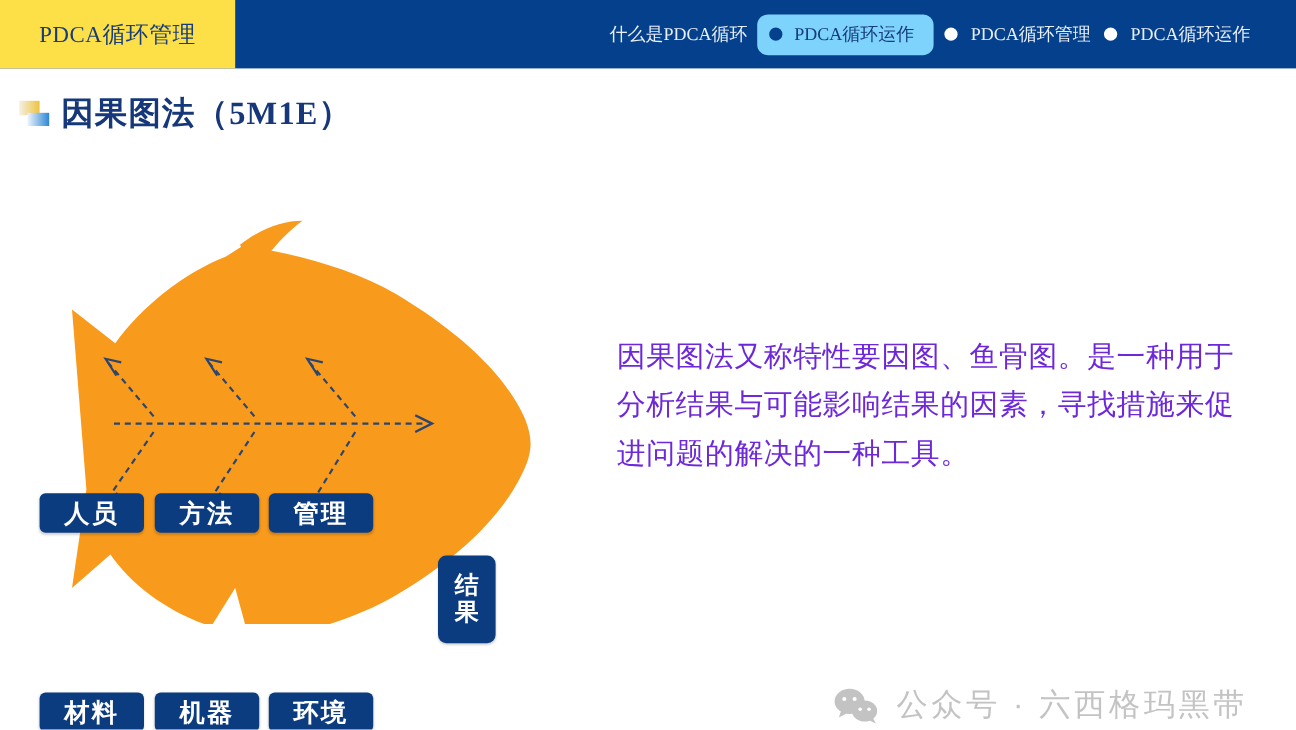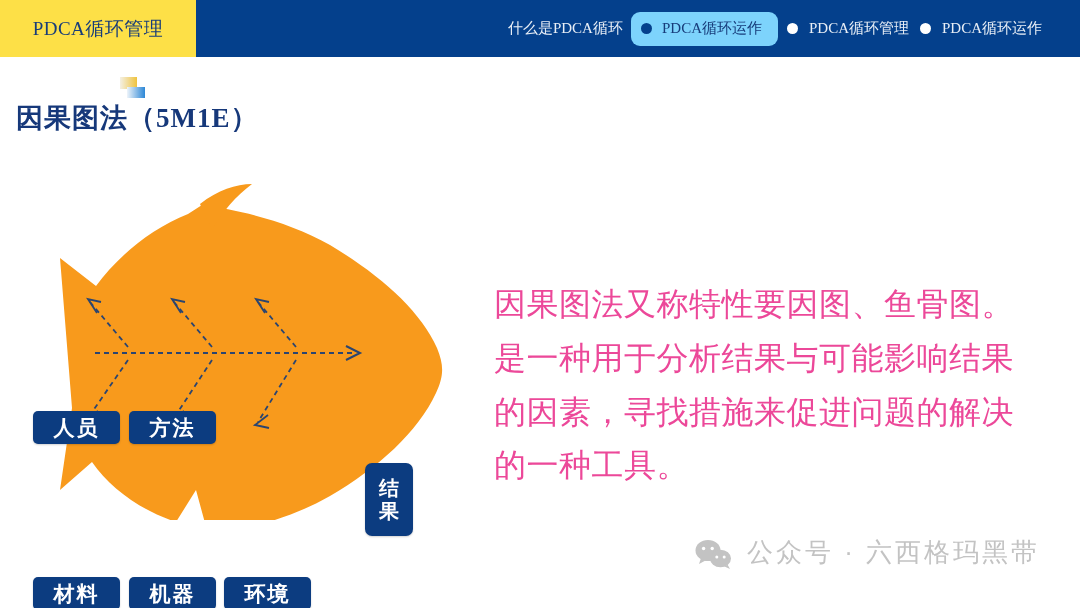"因果图法（5M1E）" .slide-title-row { flex-direction: column -> none }
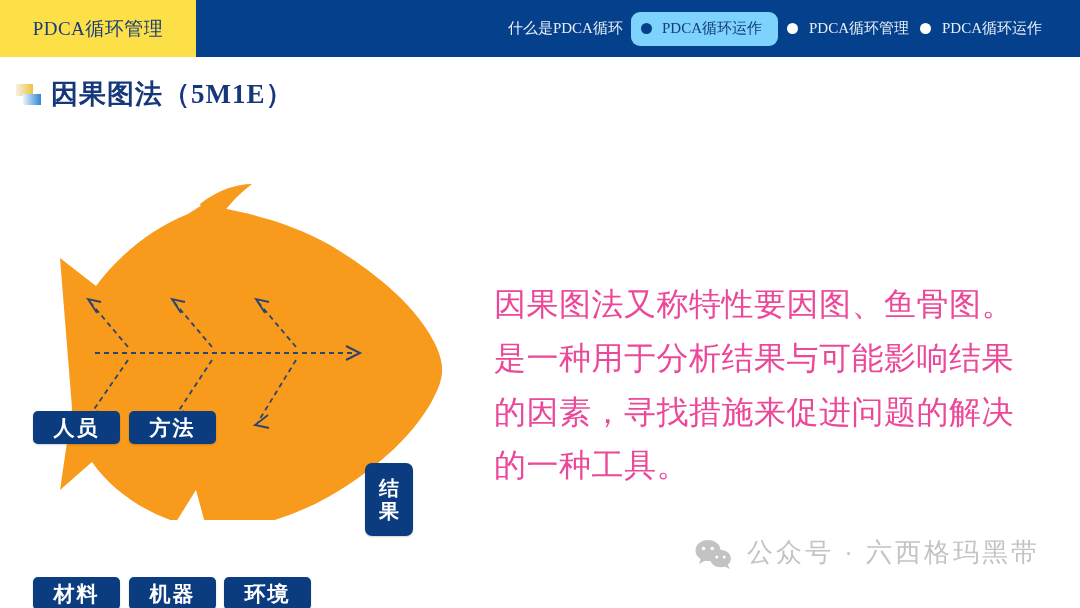"因果图法又称特性要因图、鱼骨图。是一种用于分析结果与可能影响结果的因素，寻找措施" .body-text { color: #ec4899 -> #6d28d9; font-size: 32px -> 24px; left: 494px -> 514px }
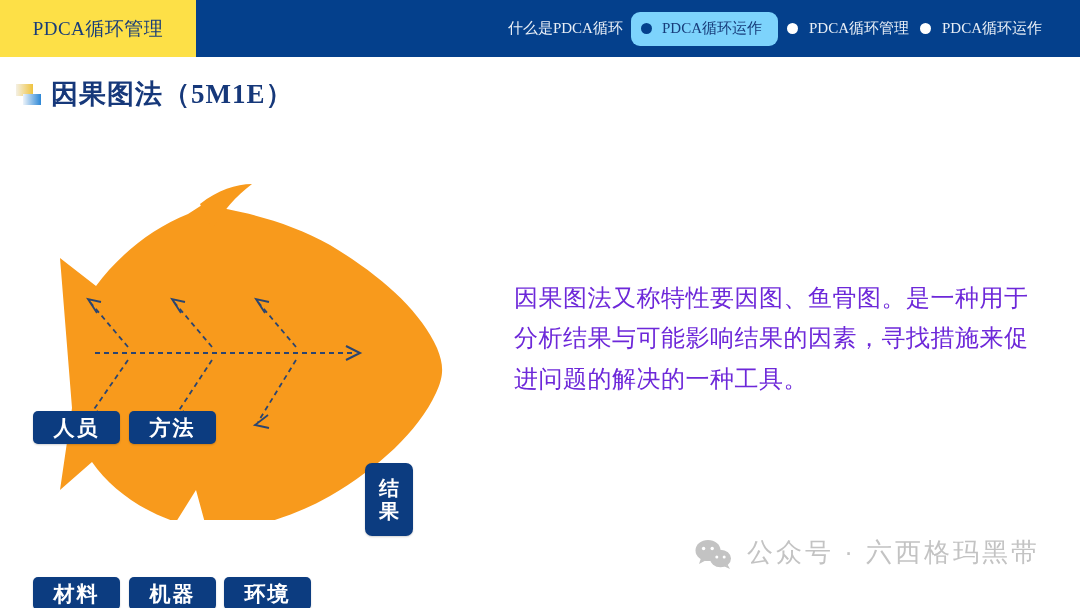"管理" div.fb-box { html: none -> <div>管理</div> }
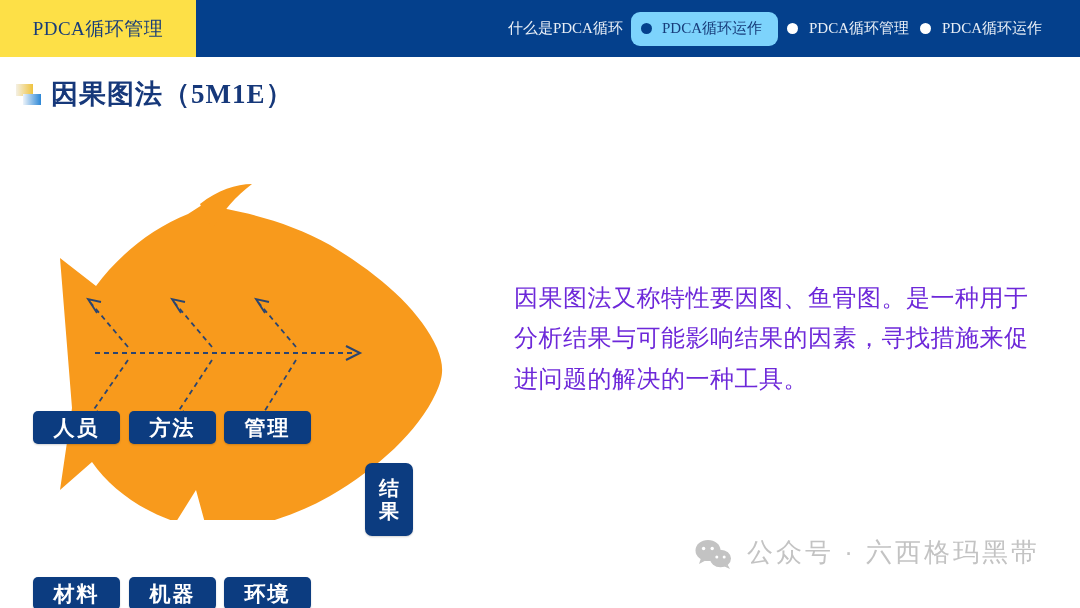"公众号 · 六西格玛黑带" .watermark { align-items: flex-end -> center; top: 535px -> 570px }
